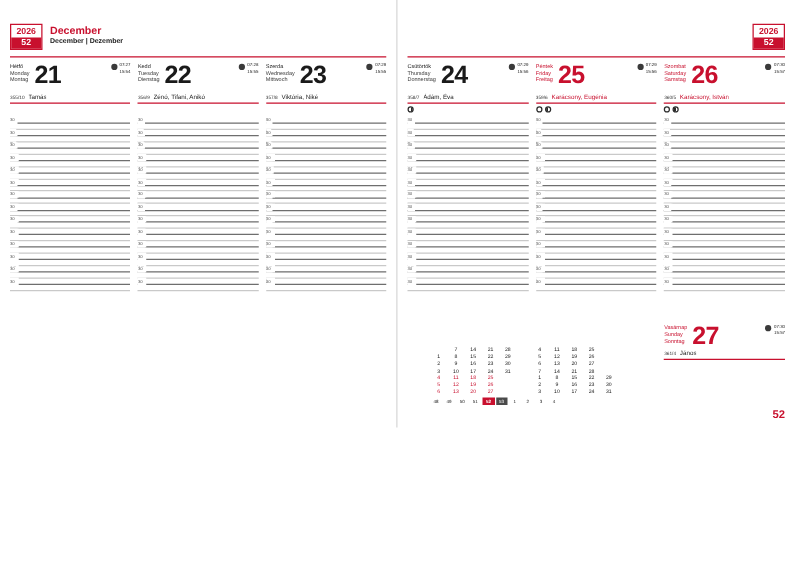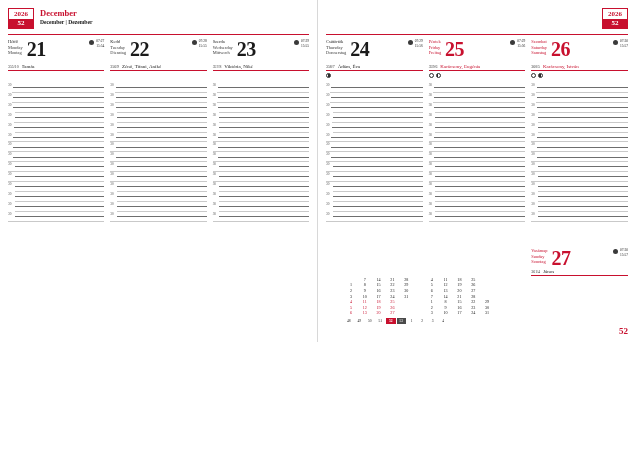"December" .half { font-family: Liberation Serif, serif -> none; padding: 8px 8px 6px 8px -> 19px 8px 6px 8px }
